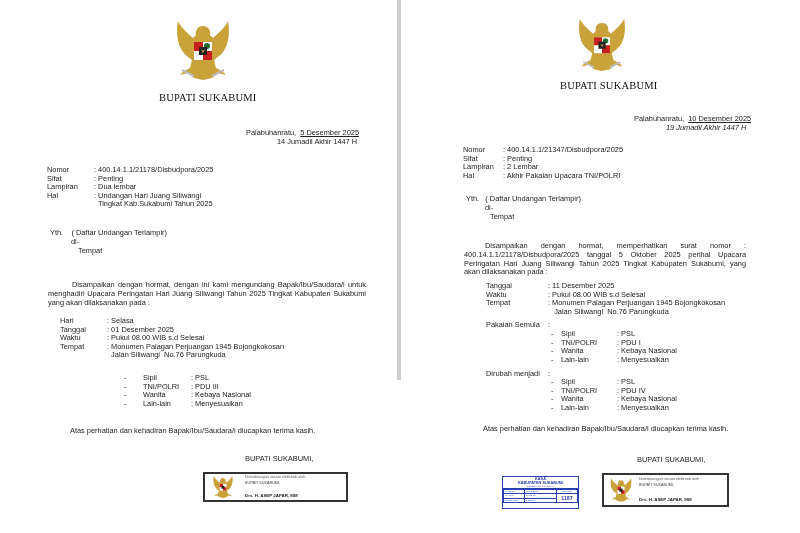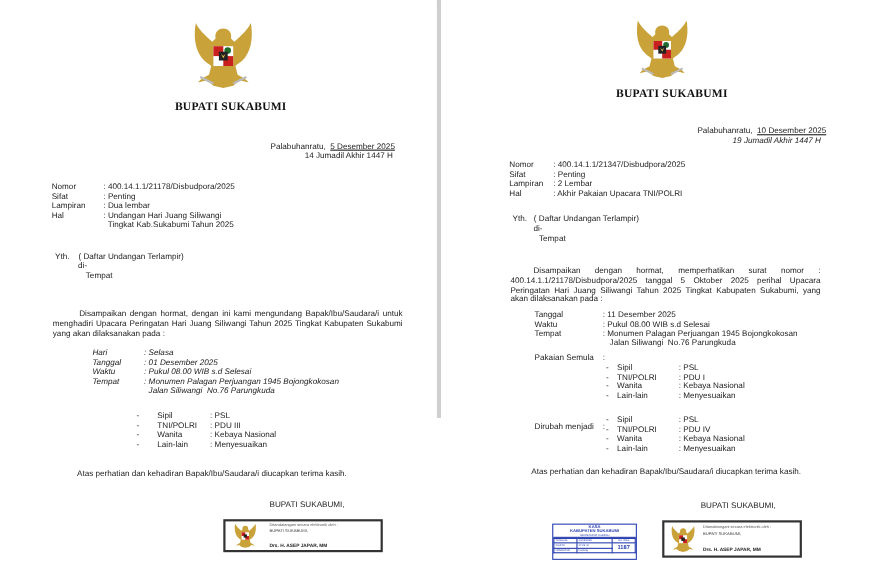"BUPATI SUKABUMI" .title { font-weight: bold -> normal }
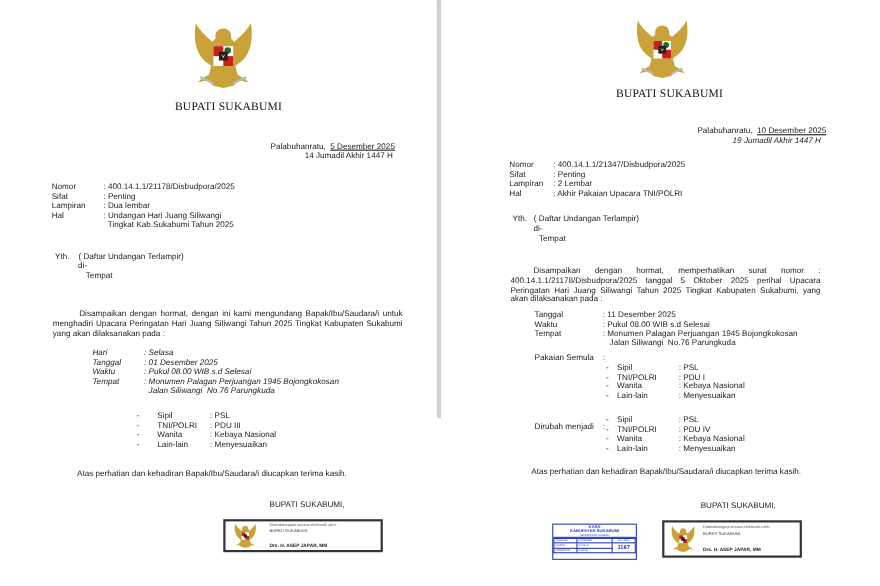"Hari" table.kv { font-style: italic -> none; left: 84px -> 60px }
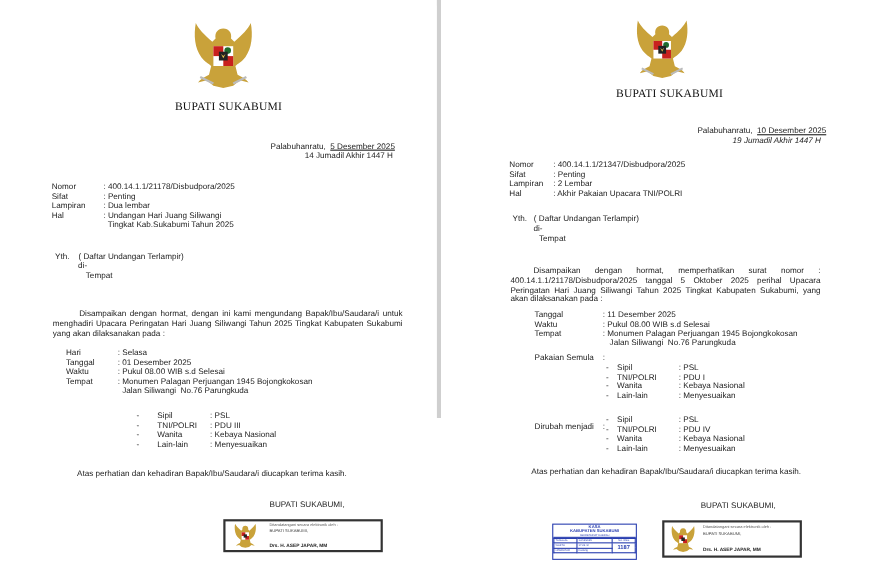"Dirubah menjadi" div.abs { top: 384px -> 370px }
